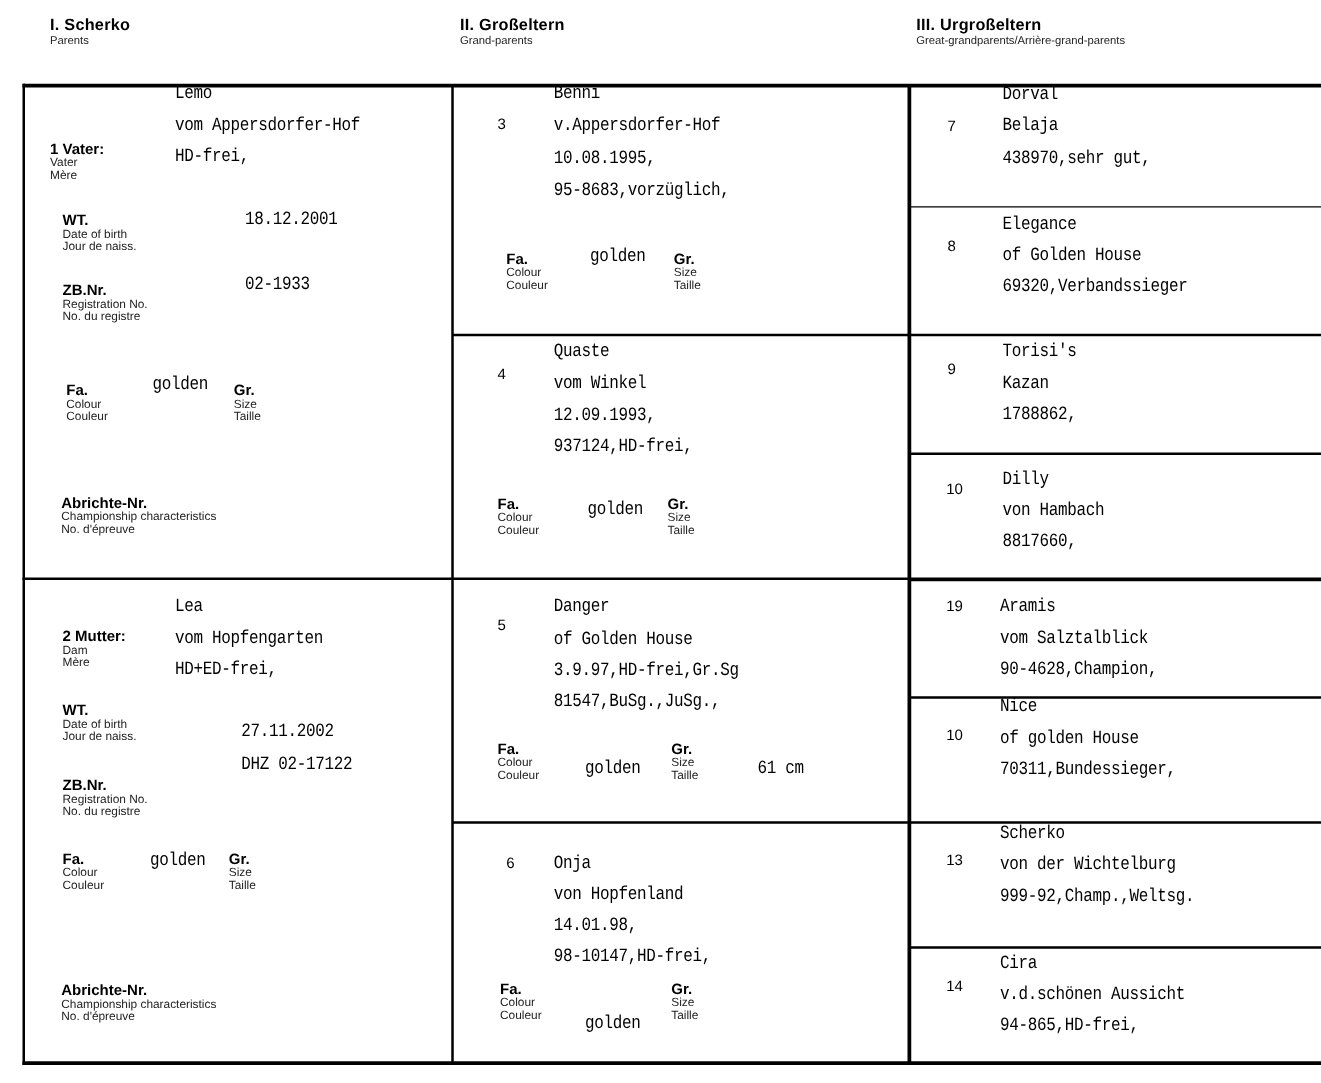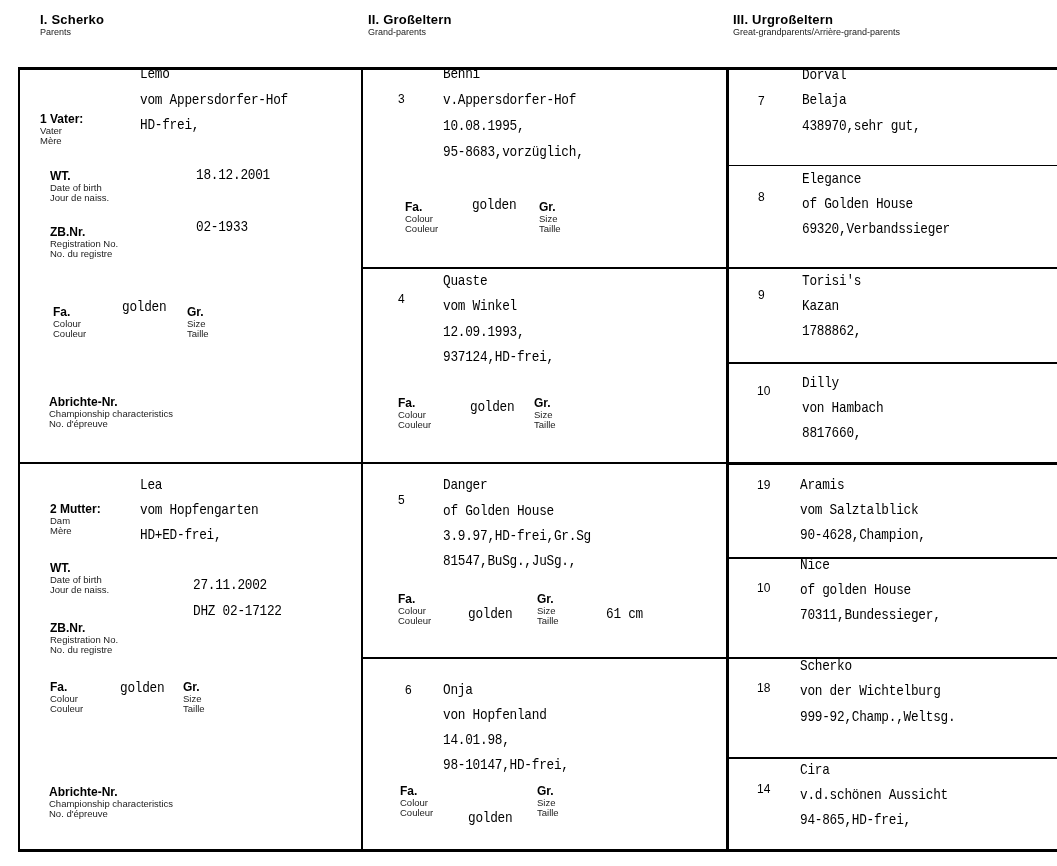"18" div.num { text: 18 -> 13 }
